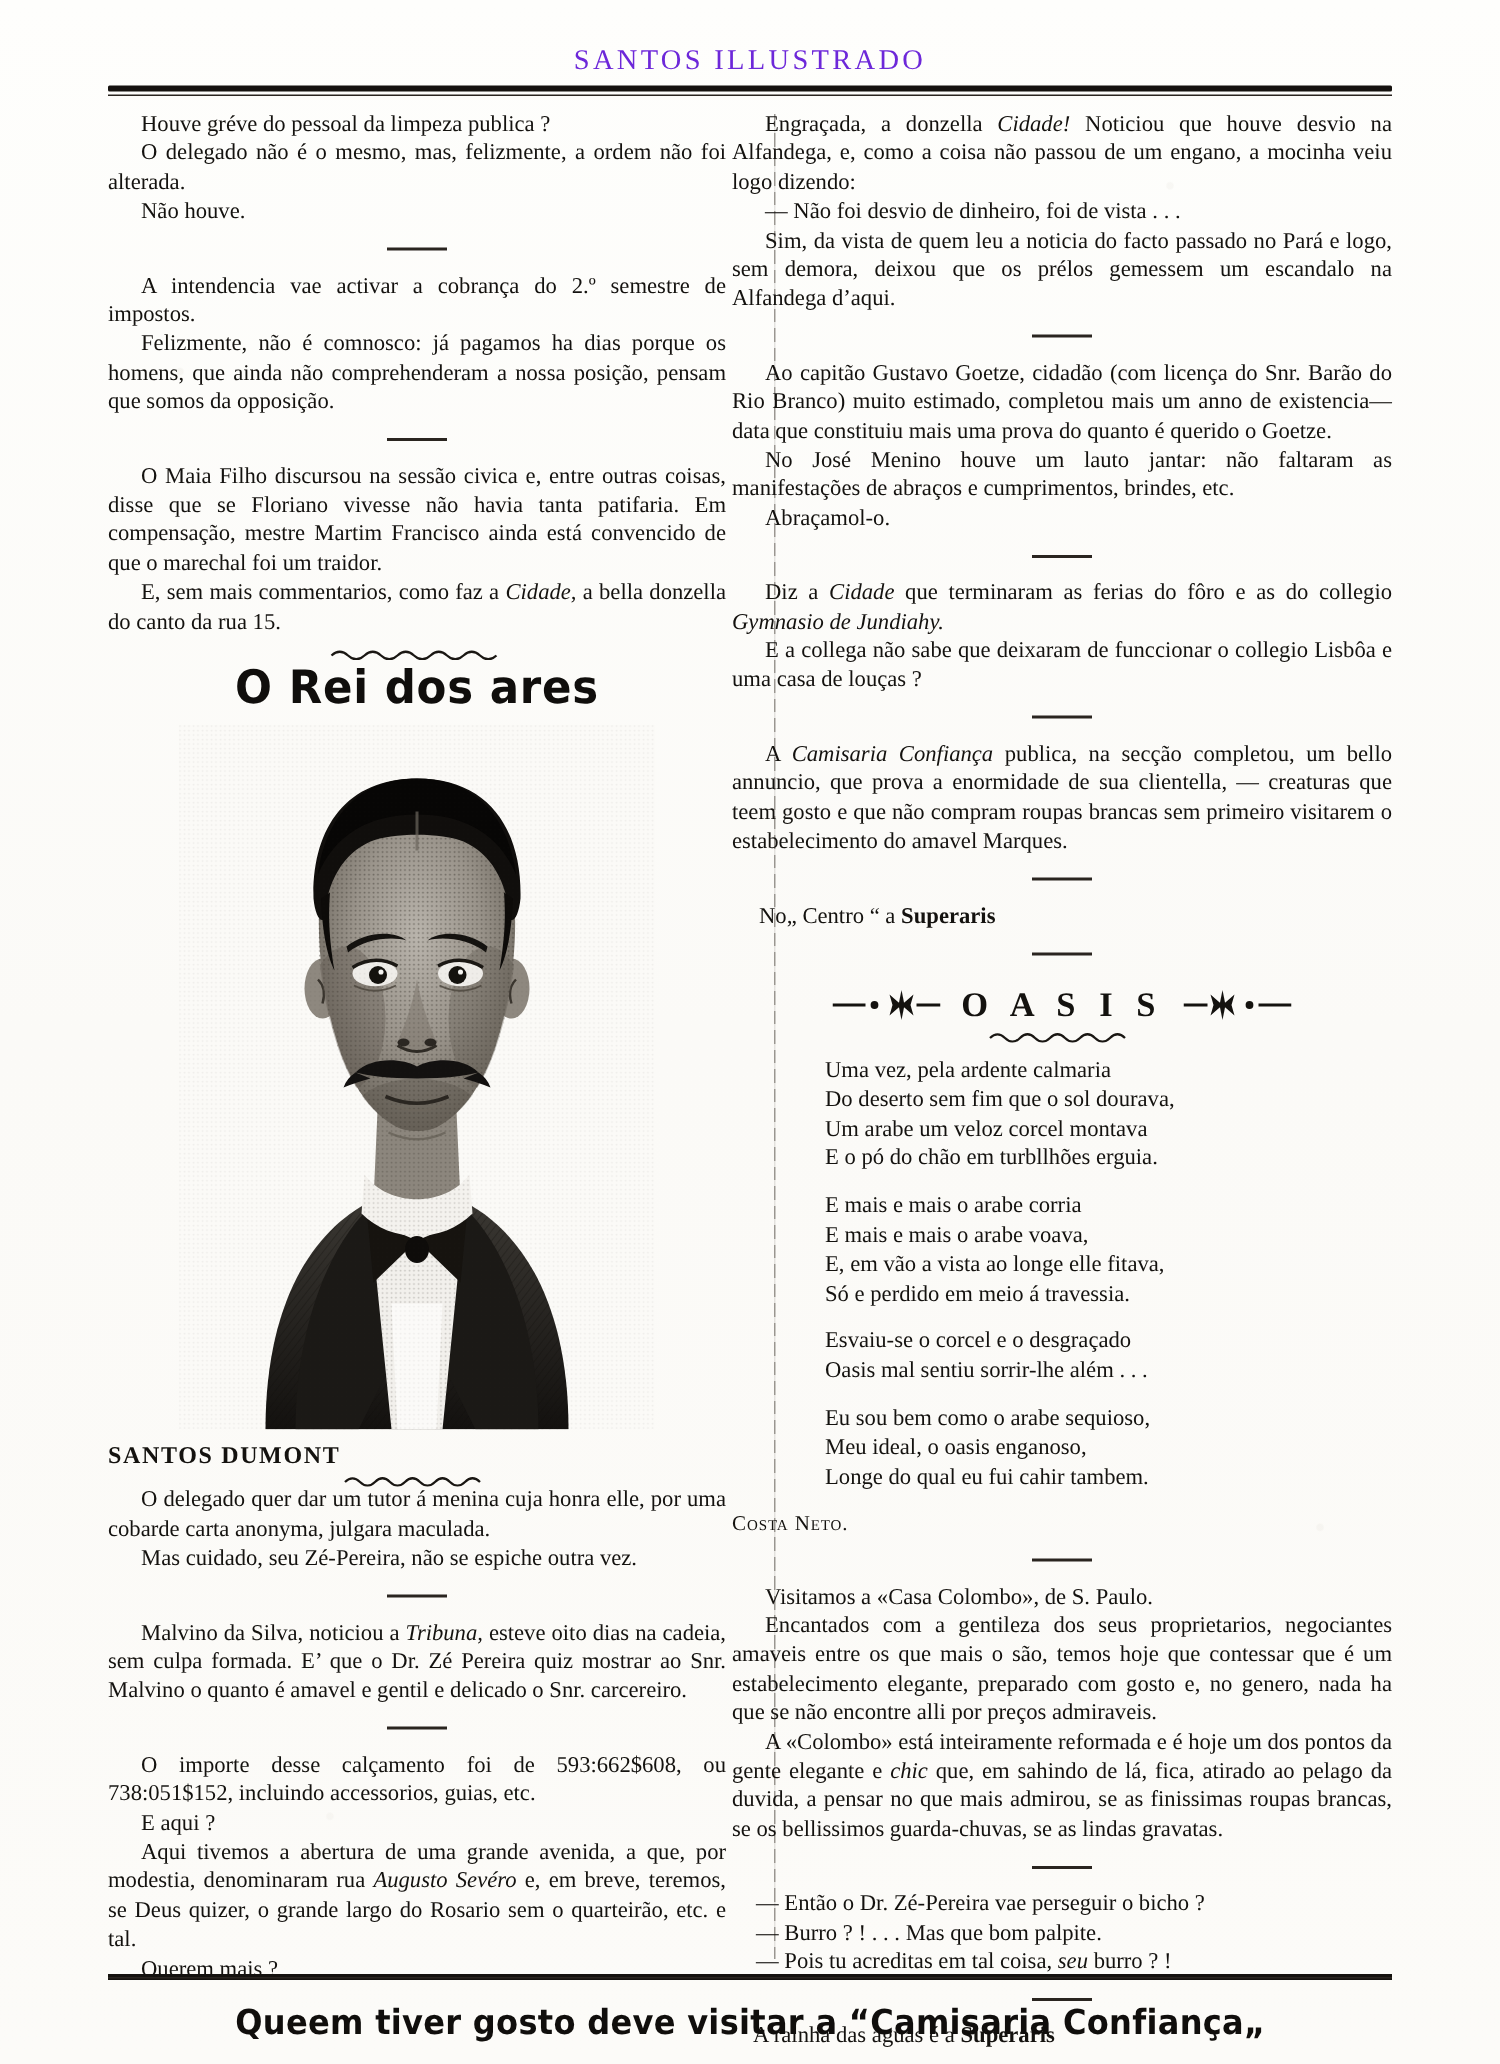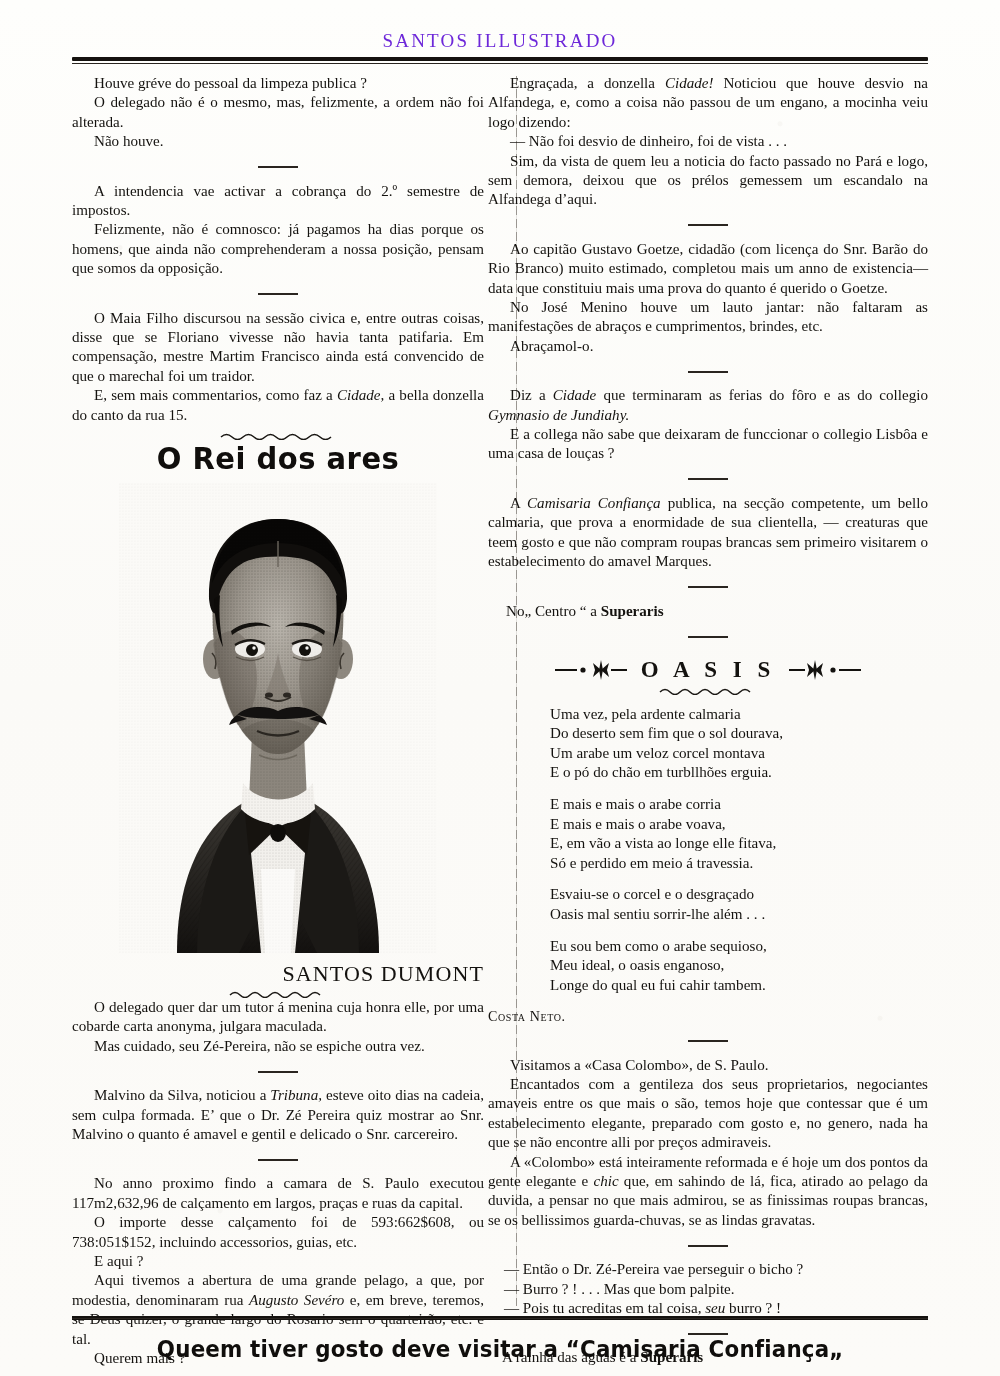"publica, na secção competente, um" span { text: competente, um bello calmaria -> completou, um bello annuncio }
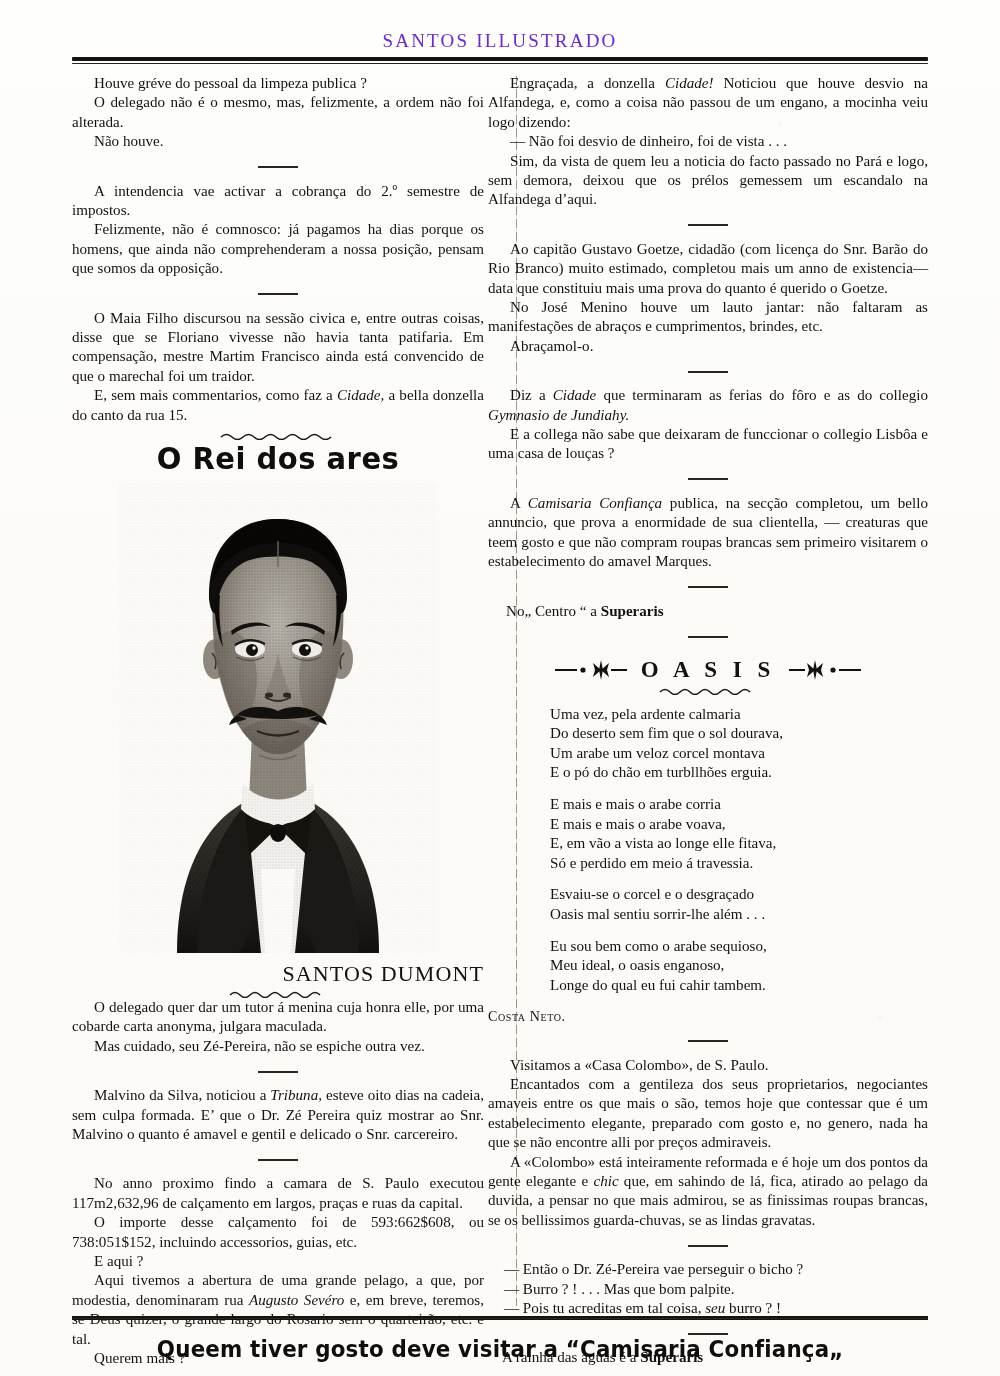"SANTOS DUMONT" .caption { font-size: 22px -> 16px; font-weight: none -> bold; text-align: right -> left }
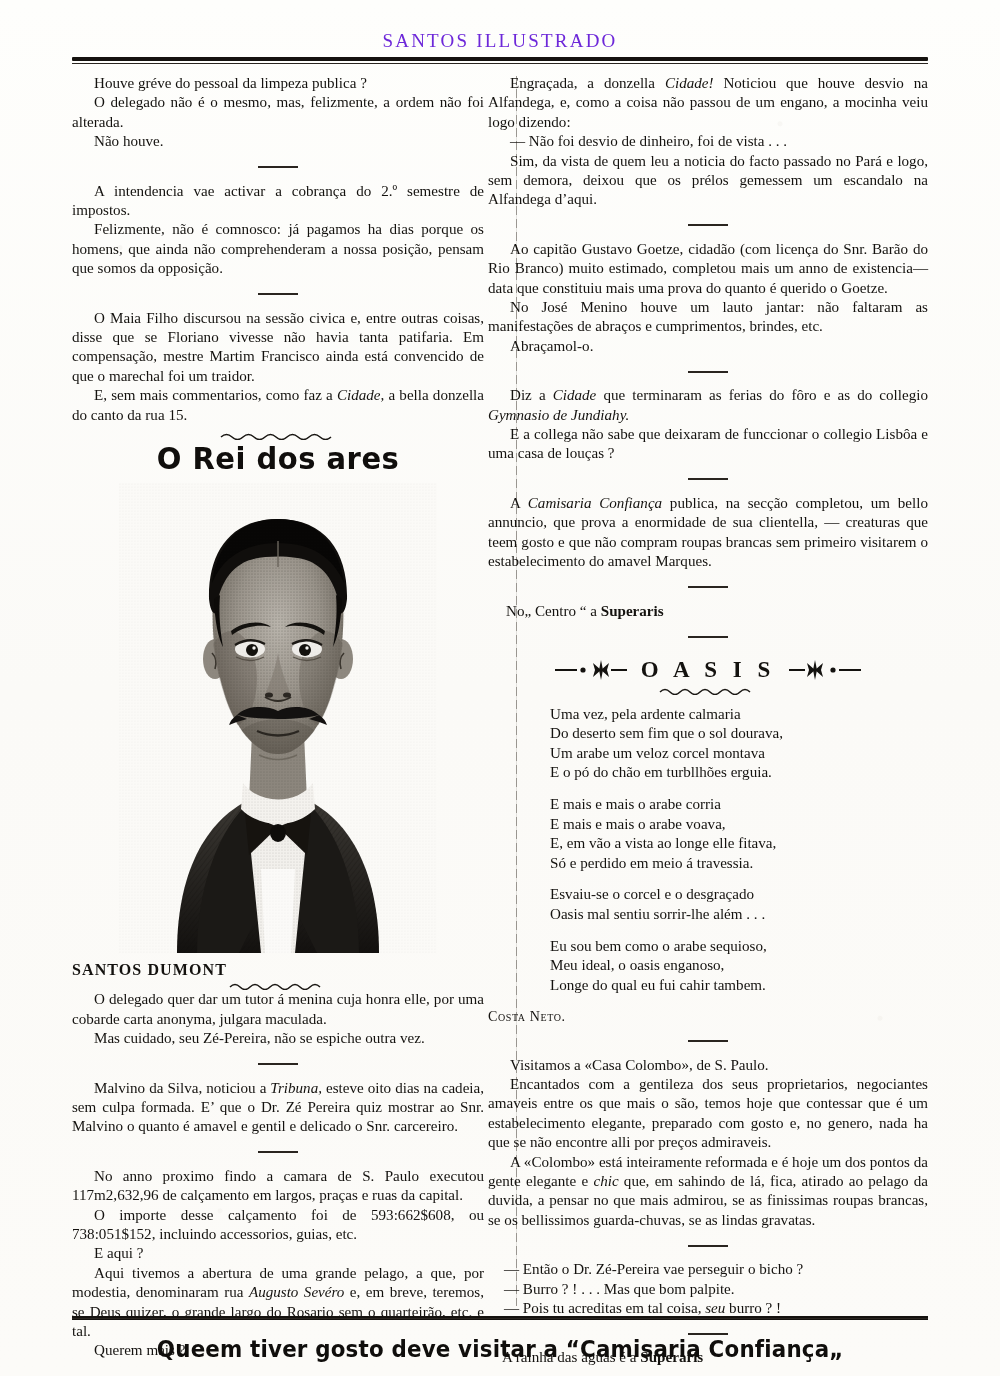"No anno proximo findo a" p.para { html: <p>No anno proximo findo a camara de S. Paulo executou 117m2,632,96 de calçamento em largos, praças e ruas da capital.</p> -> none }
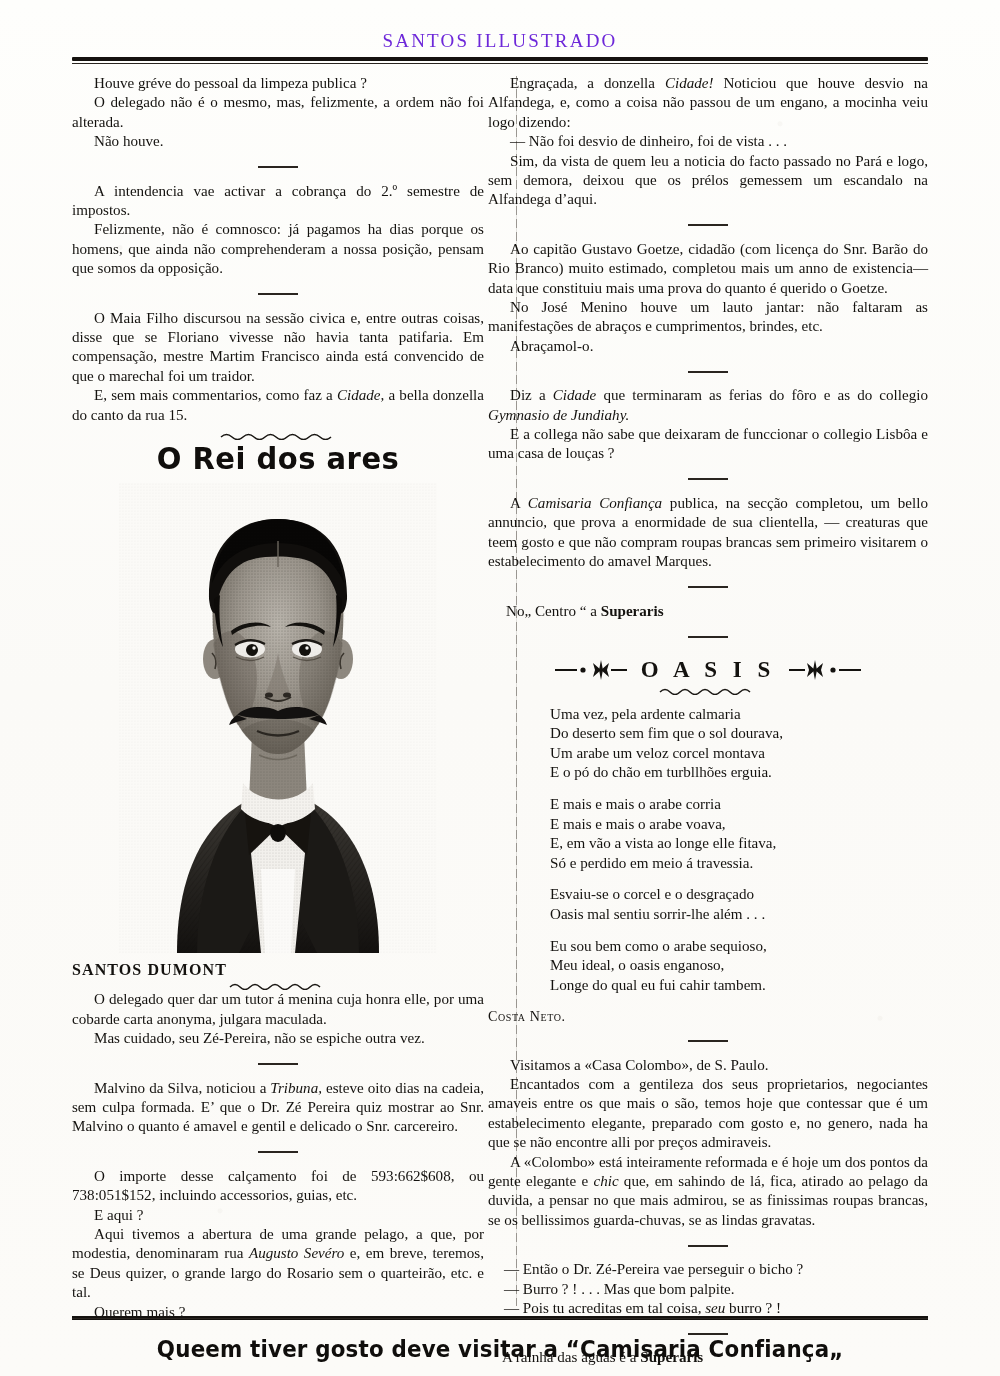"Aqui tivemos a abertura de" span { text: pelago -> avenida }
